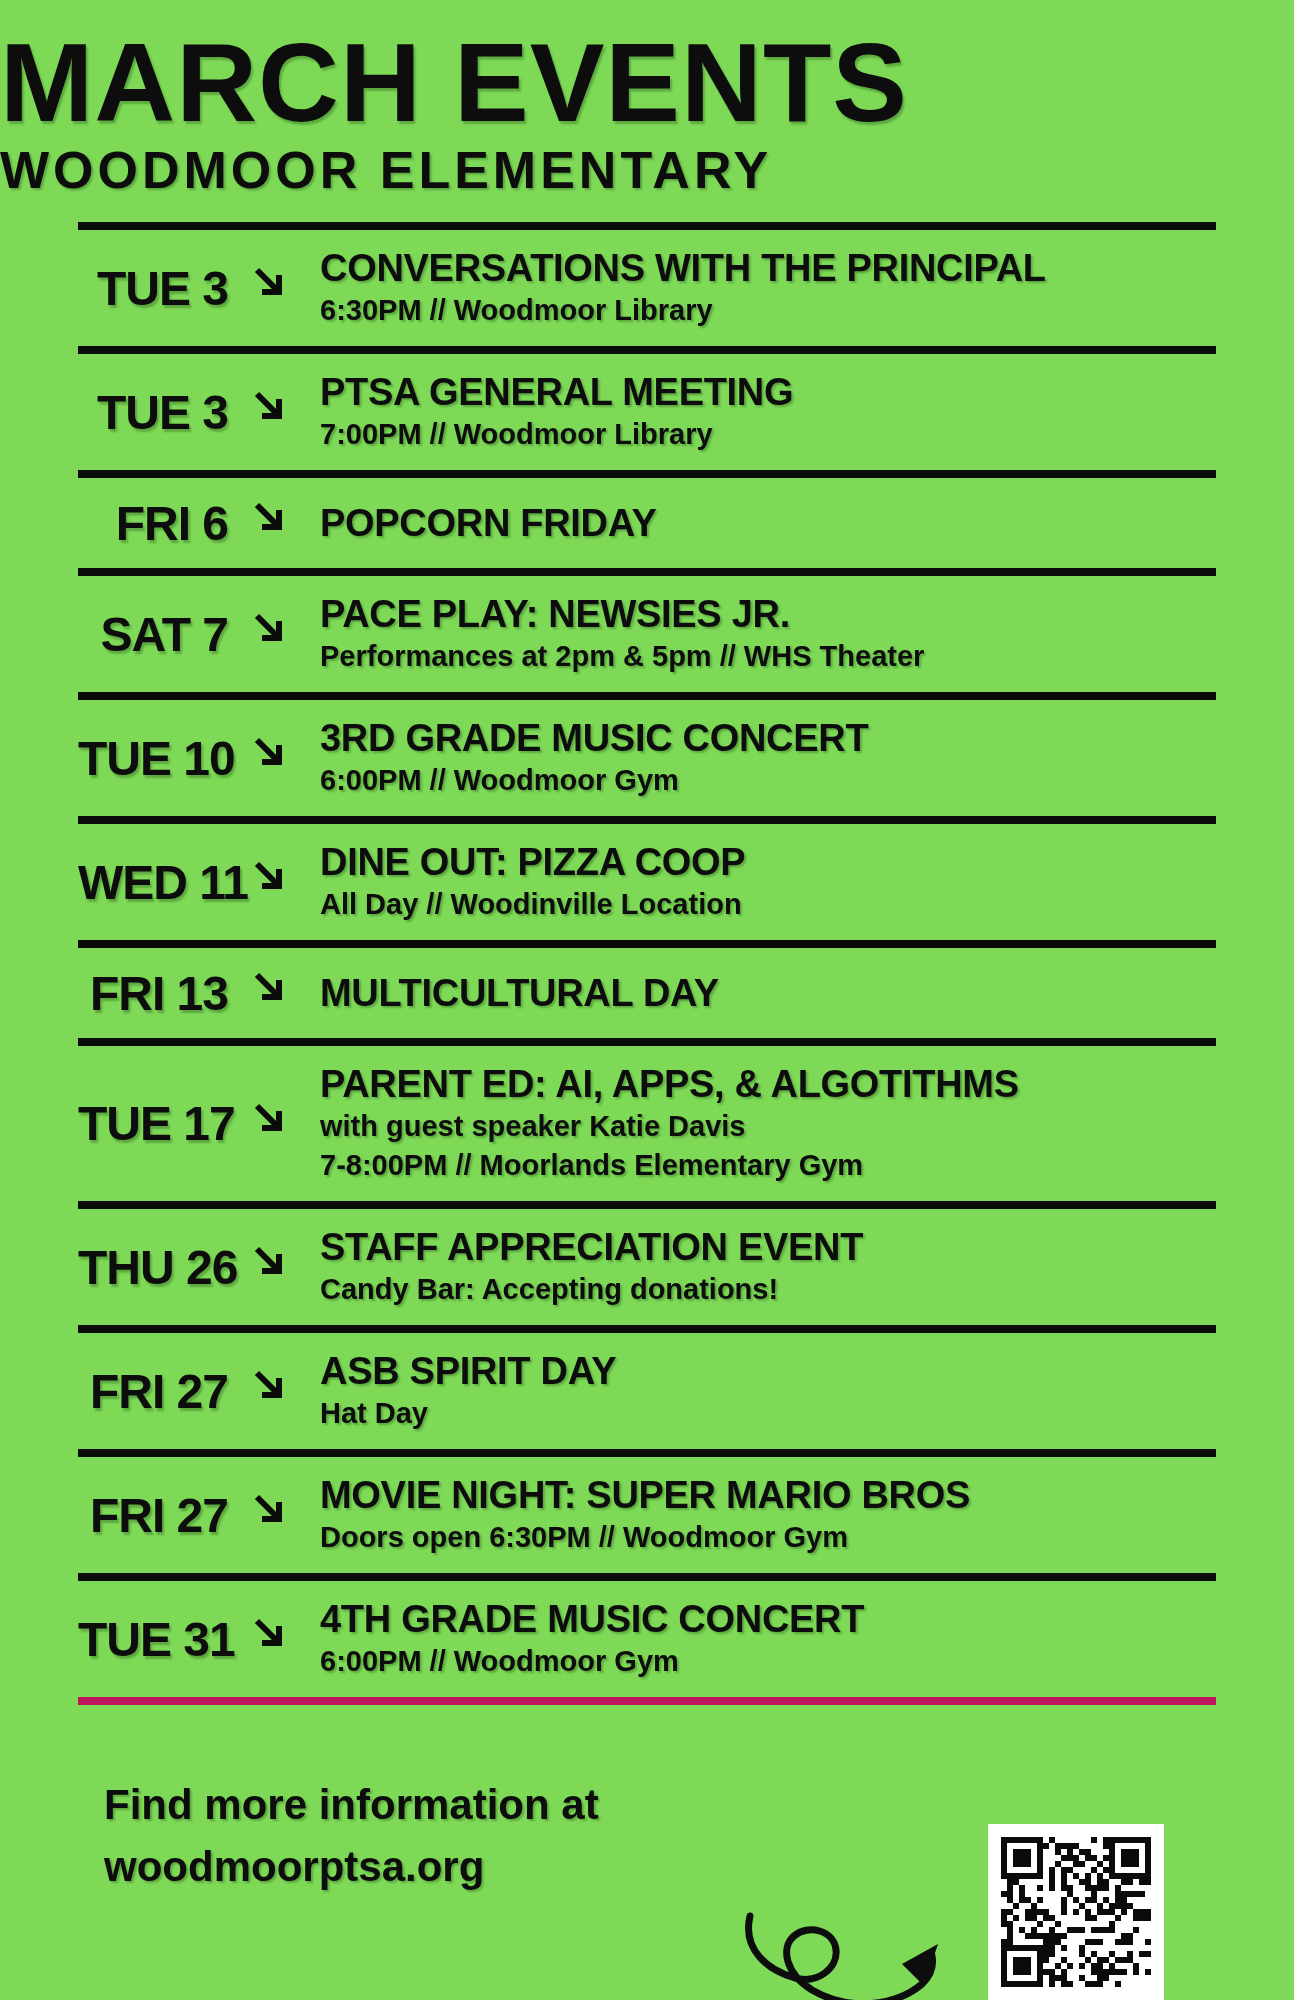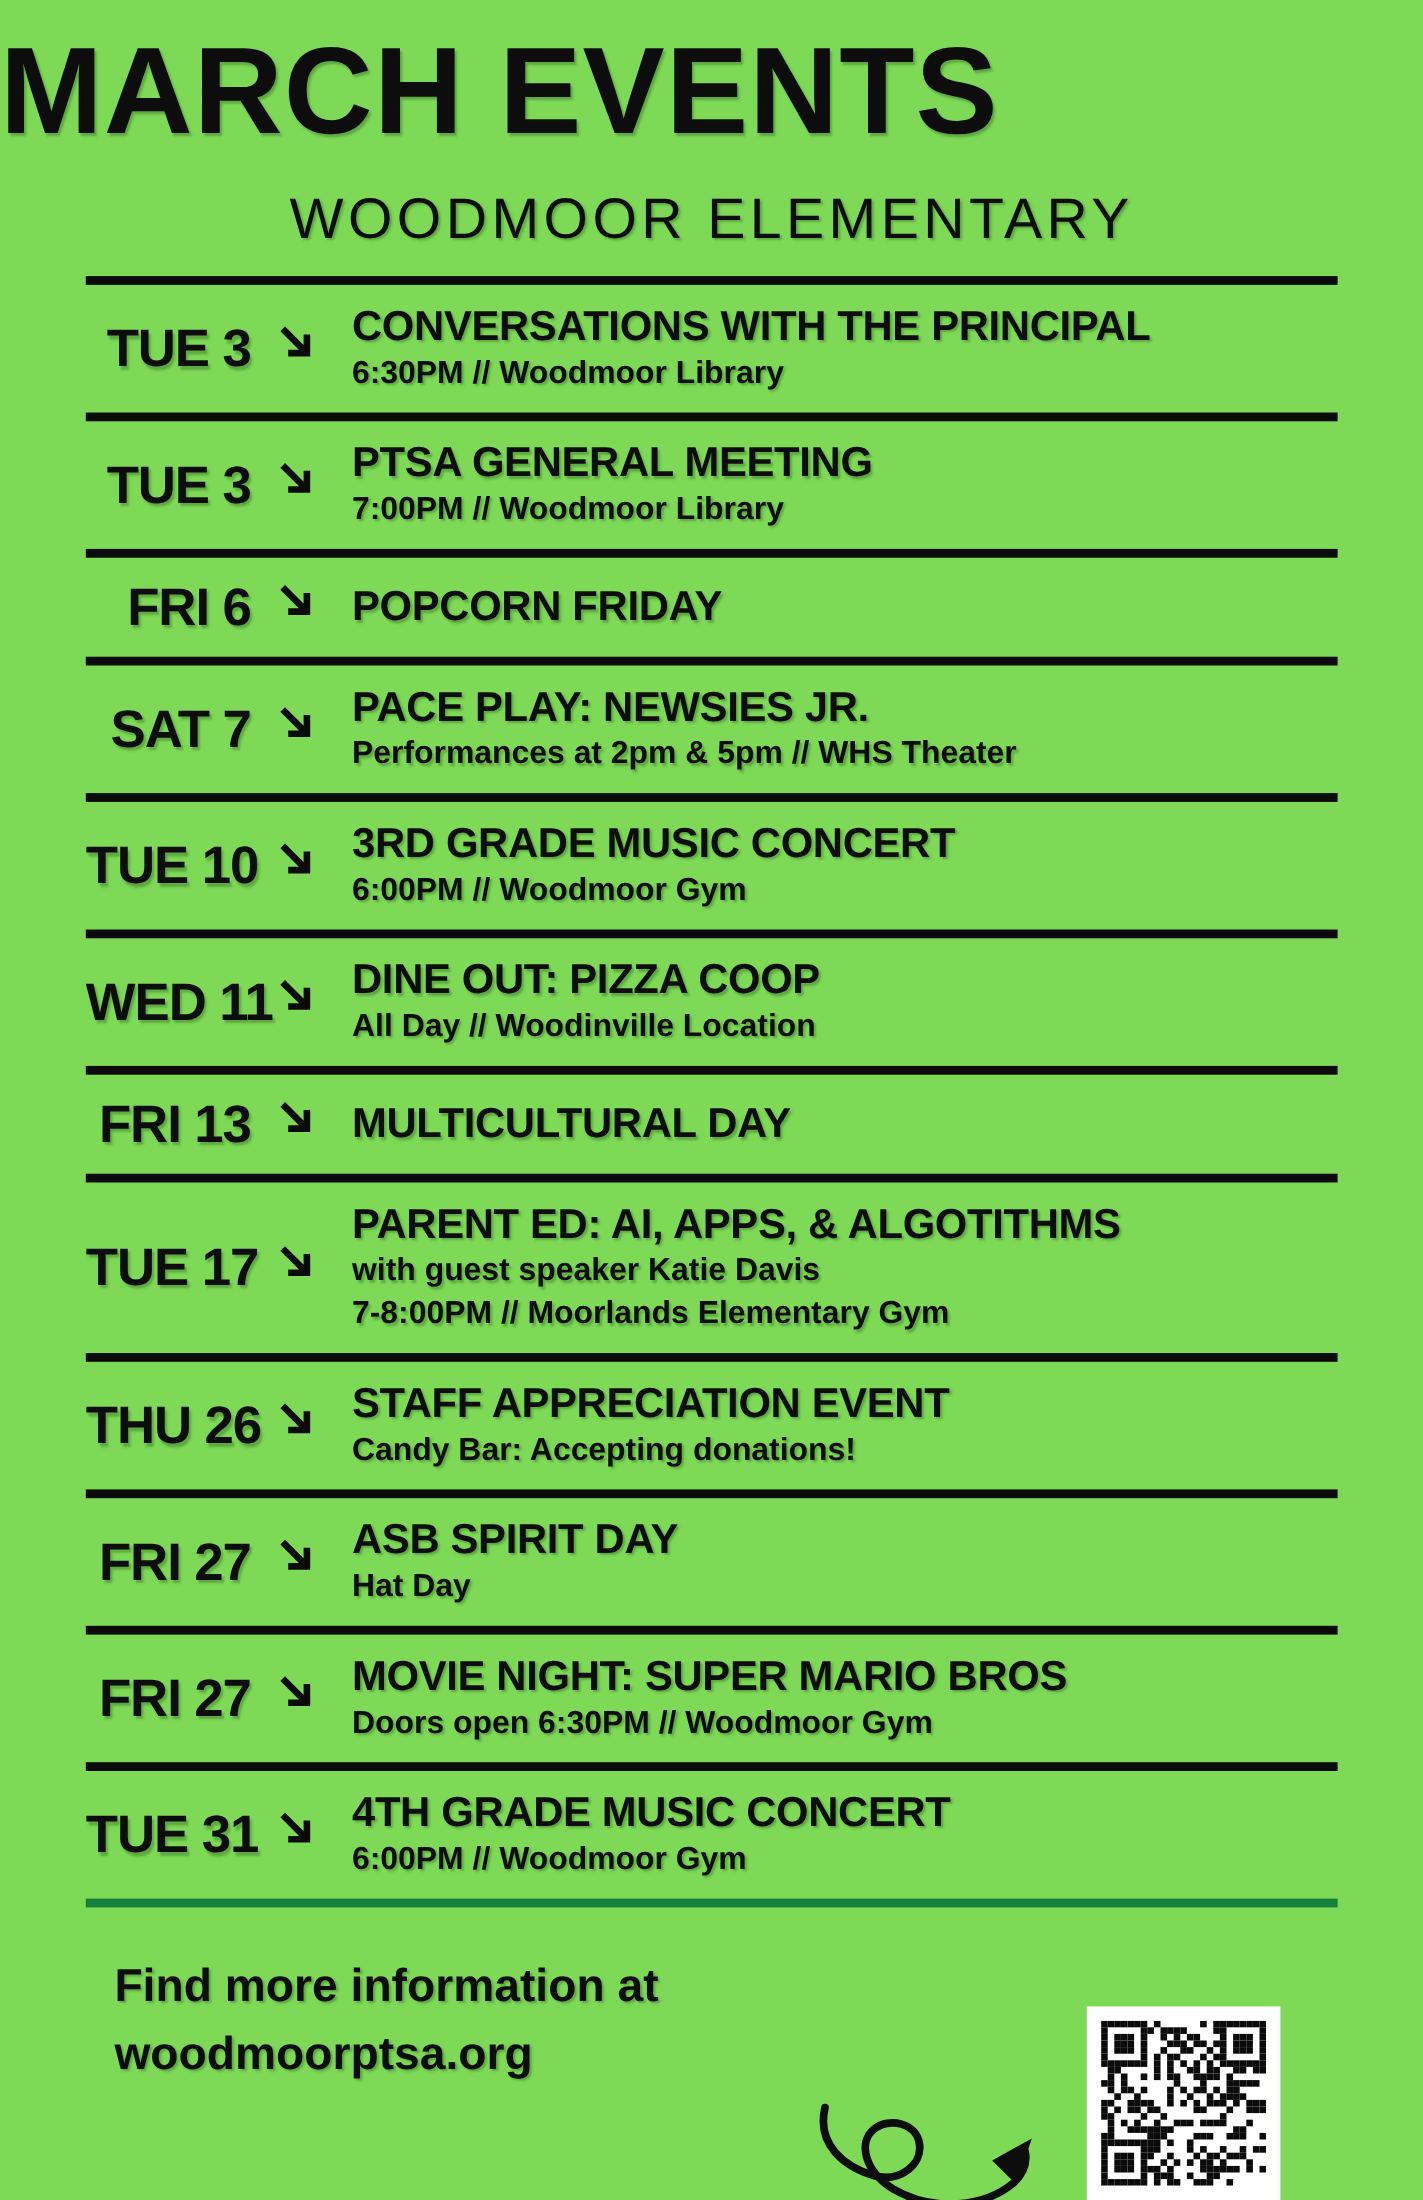"WOODMOOR ELEMENTARY" .subtitle { font-weight: normal -> bold; margin: 29px 0 0 0 -> 0 0 0 0; text-align: center -> none }
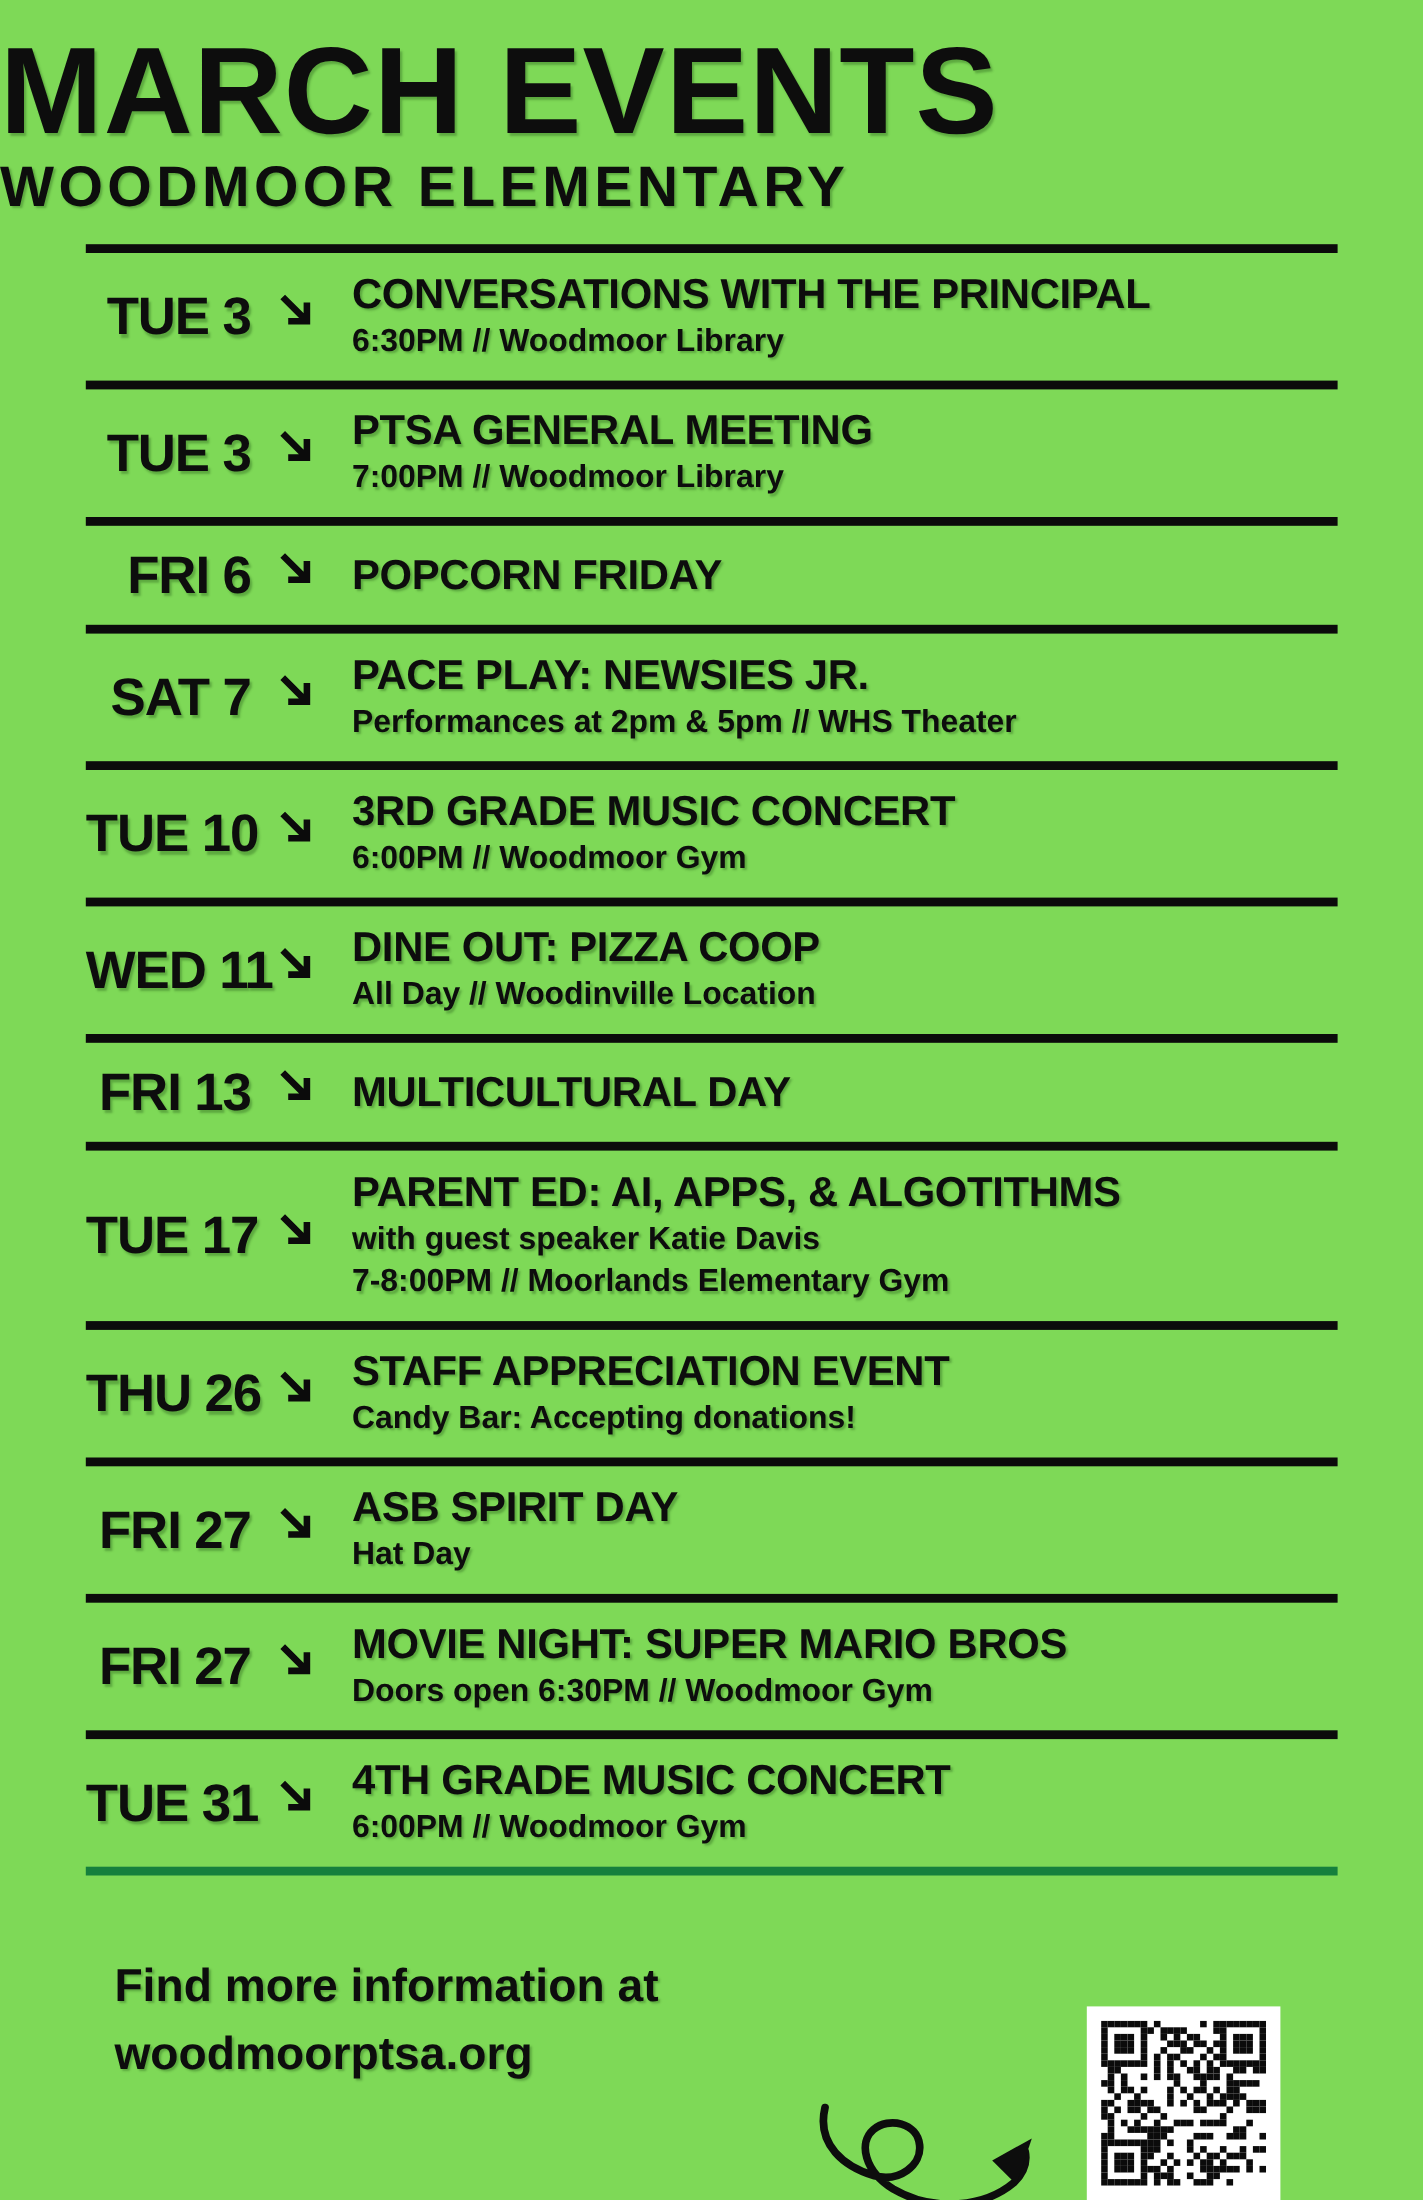"TUE 31" .event-row:last-child { border-bottom: 8px solid #15803d -> 8px solid #be185d }
